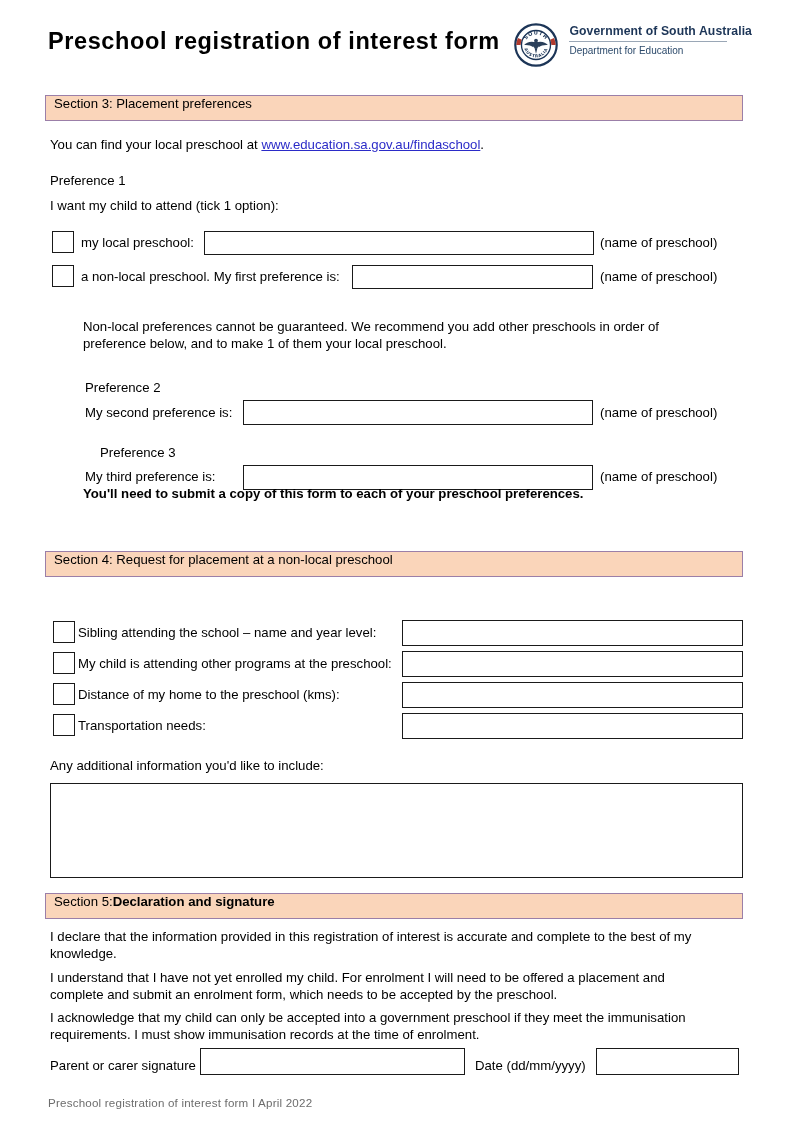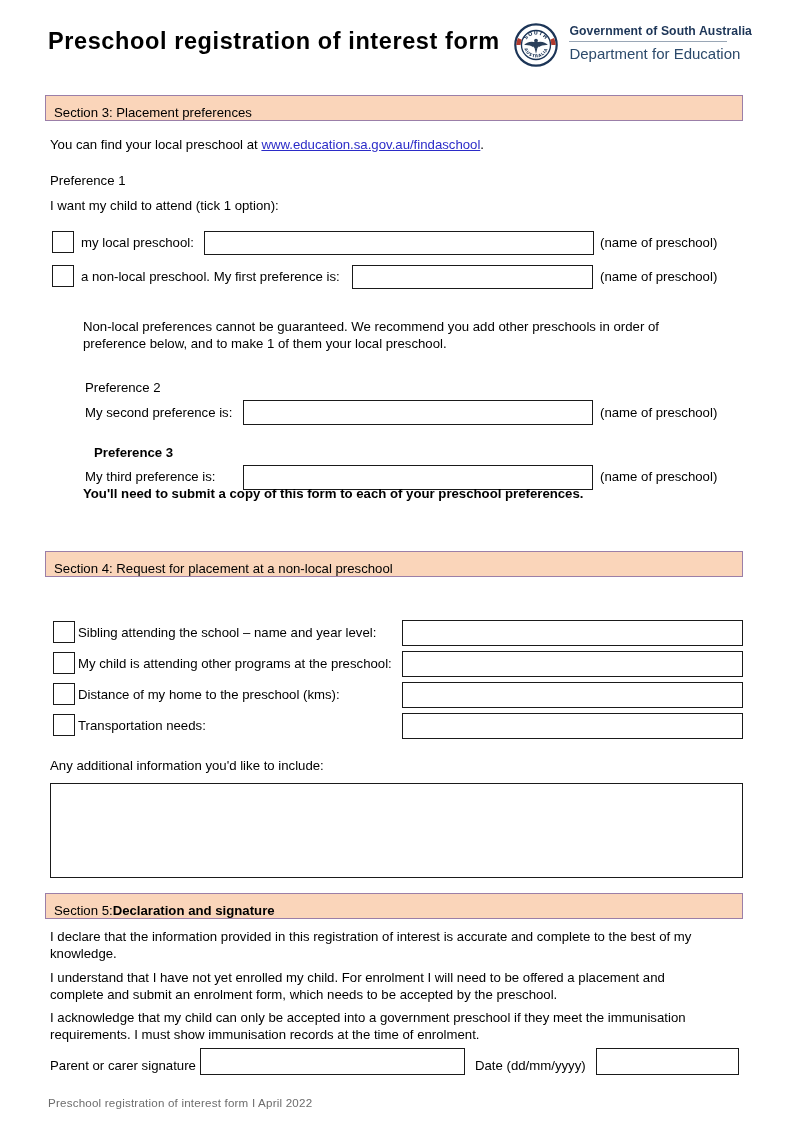"Department for Education" .logo-line2 { font-size: 15px -> 10px }
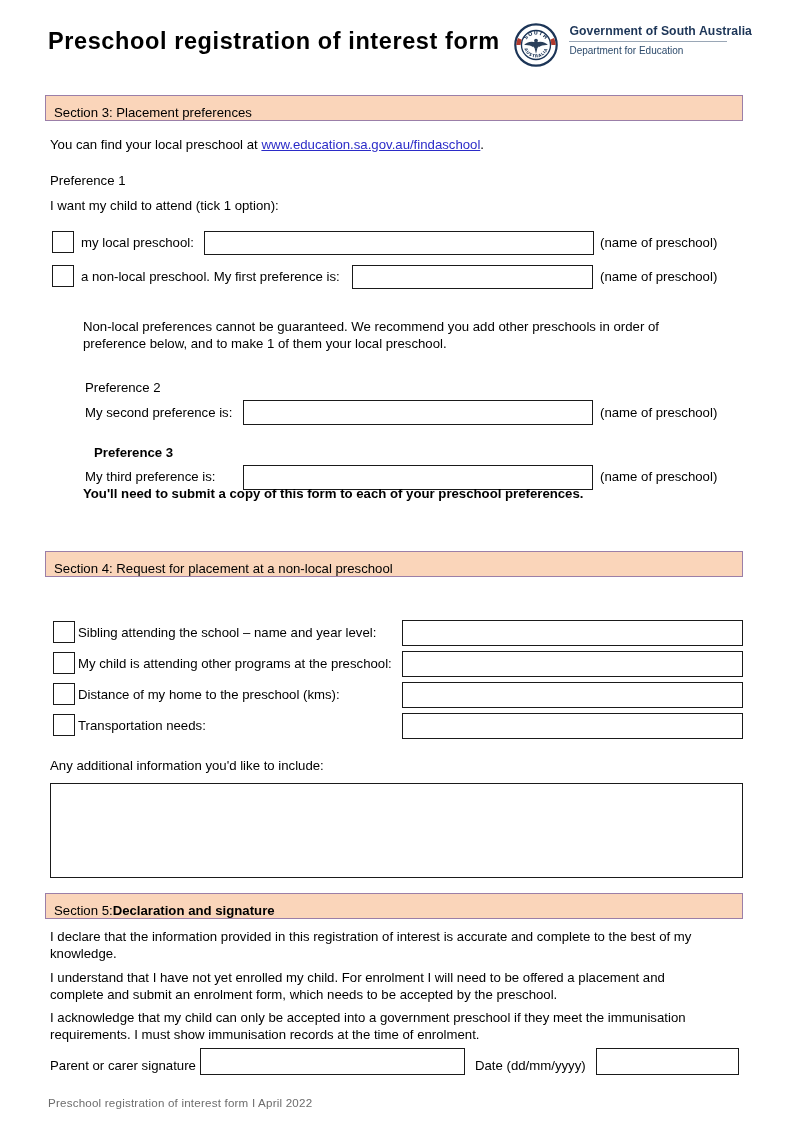"Section 3: Placement preferences" .section-bar { align-items: flex-end -> flex-start }
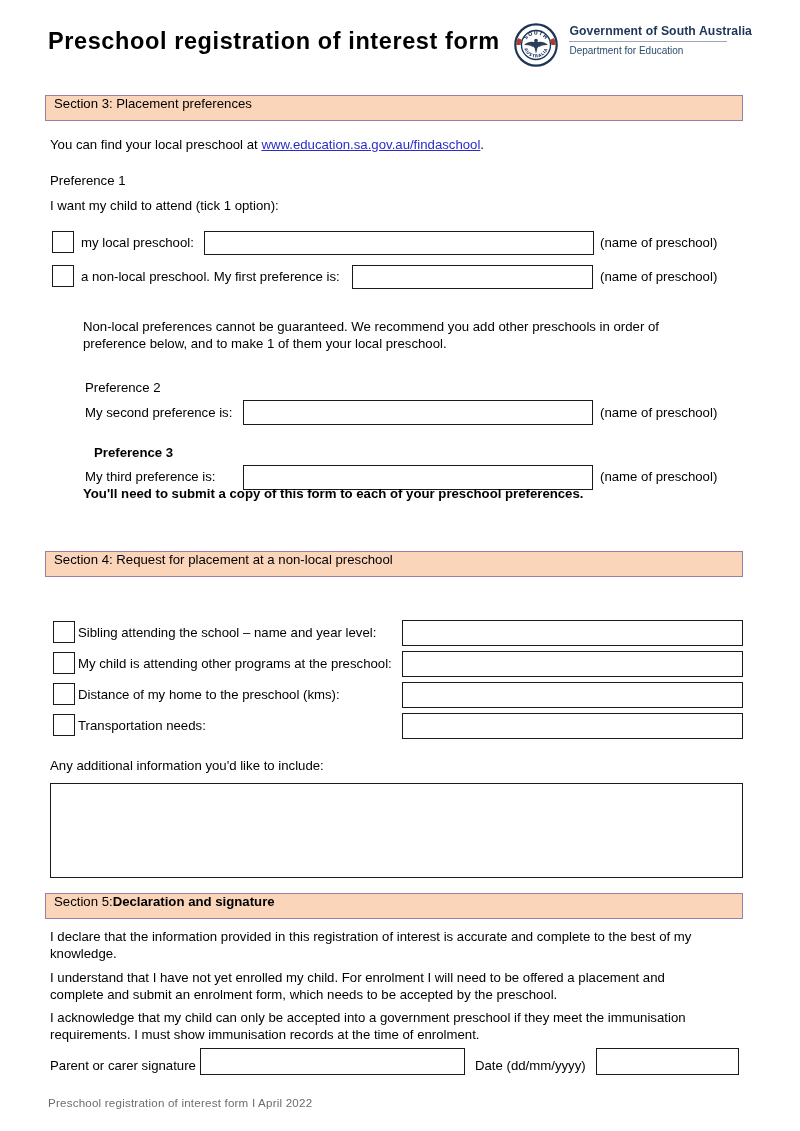"Preference 3" div.txt { font-weight: bold -> none; left: 94px -> 100px }
